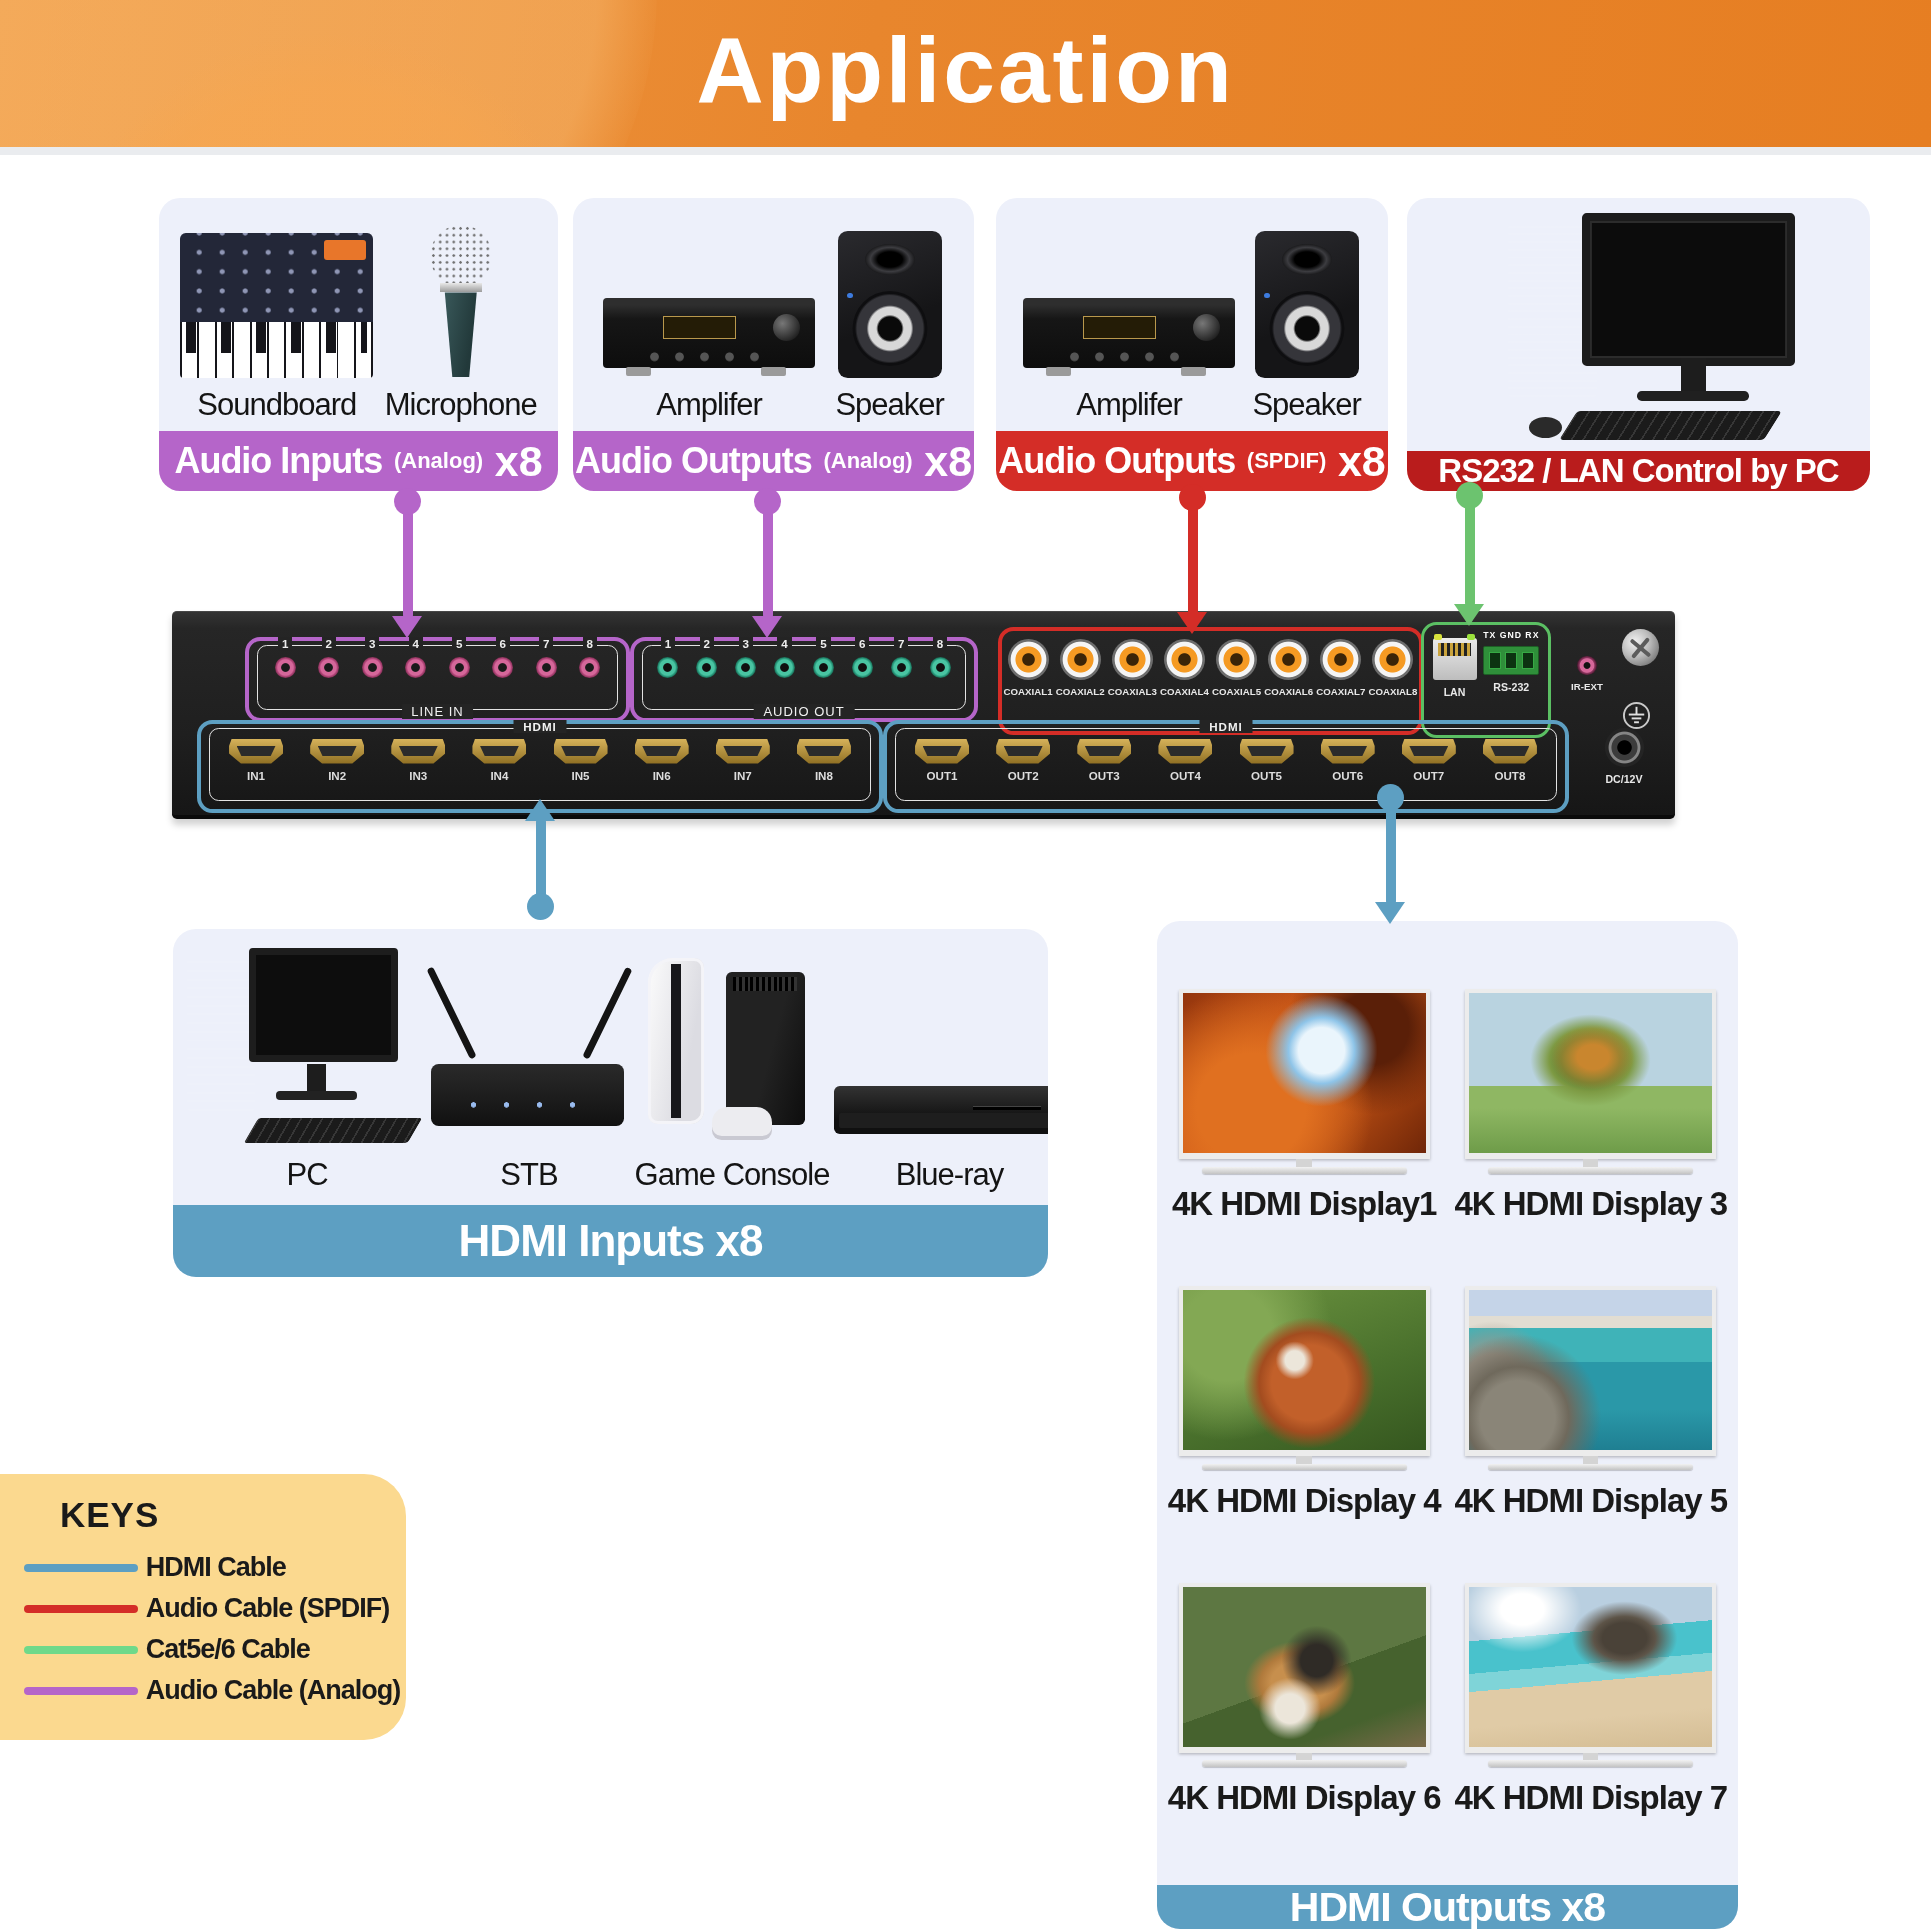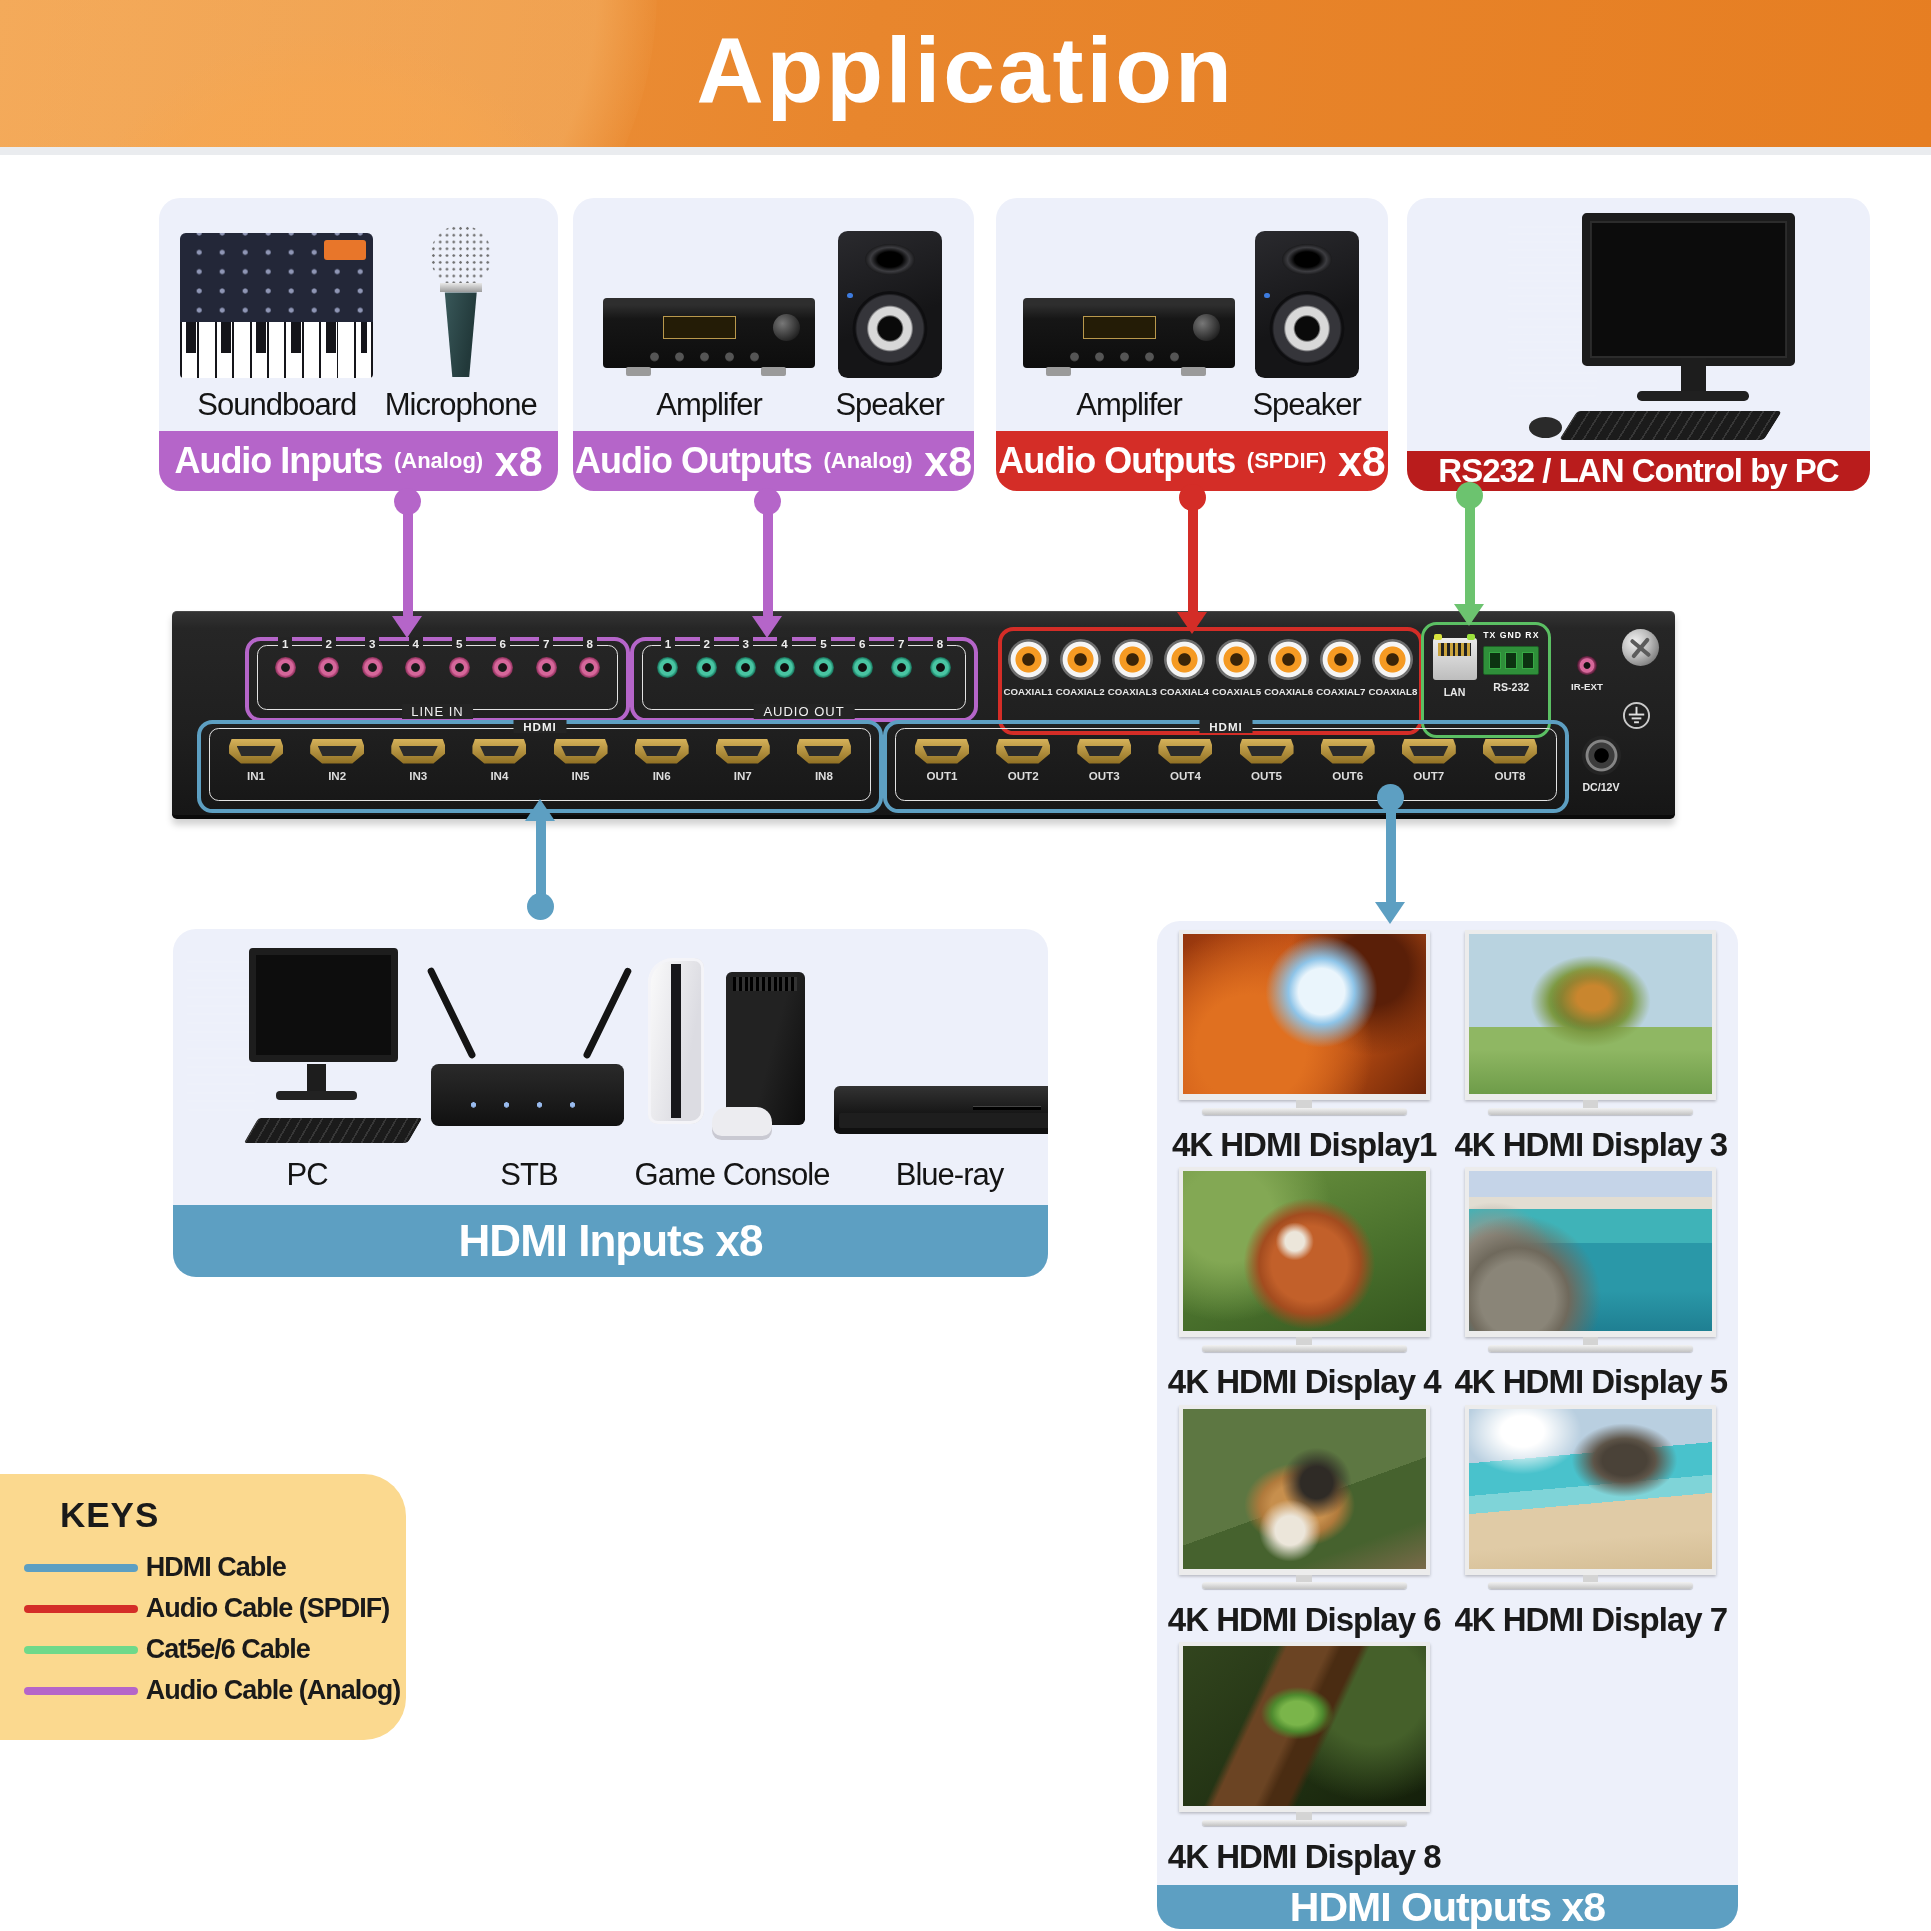"DC/12V" div { padding-left: none -> 23px; top: 124px -> 116px }
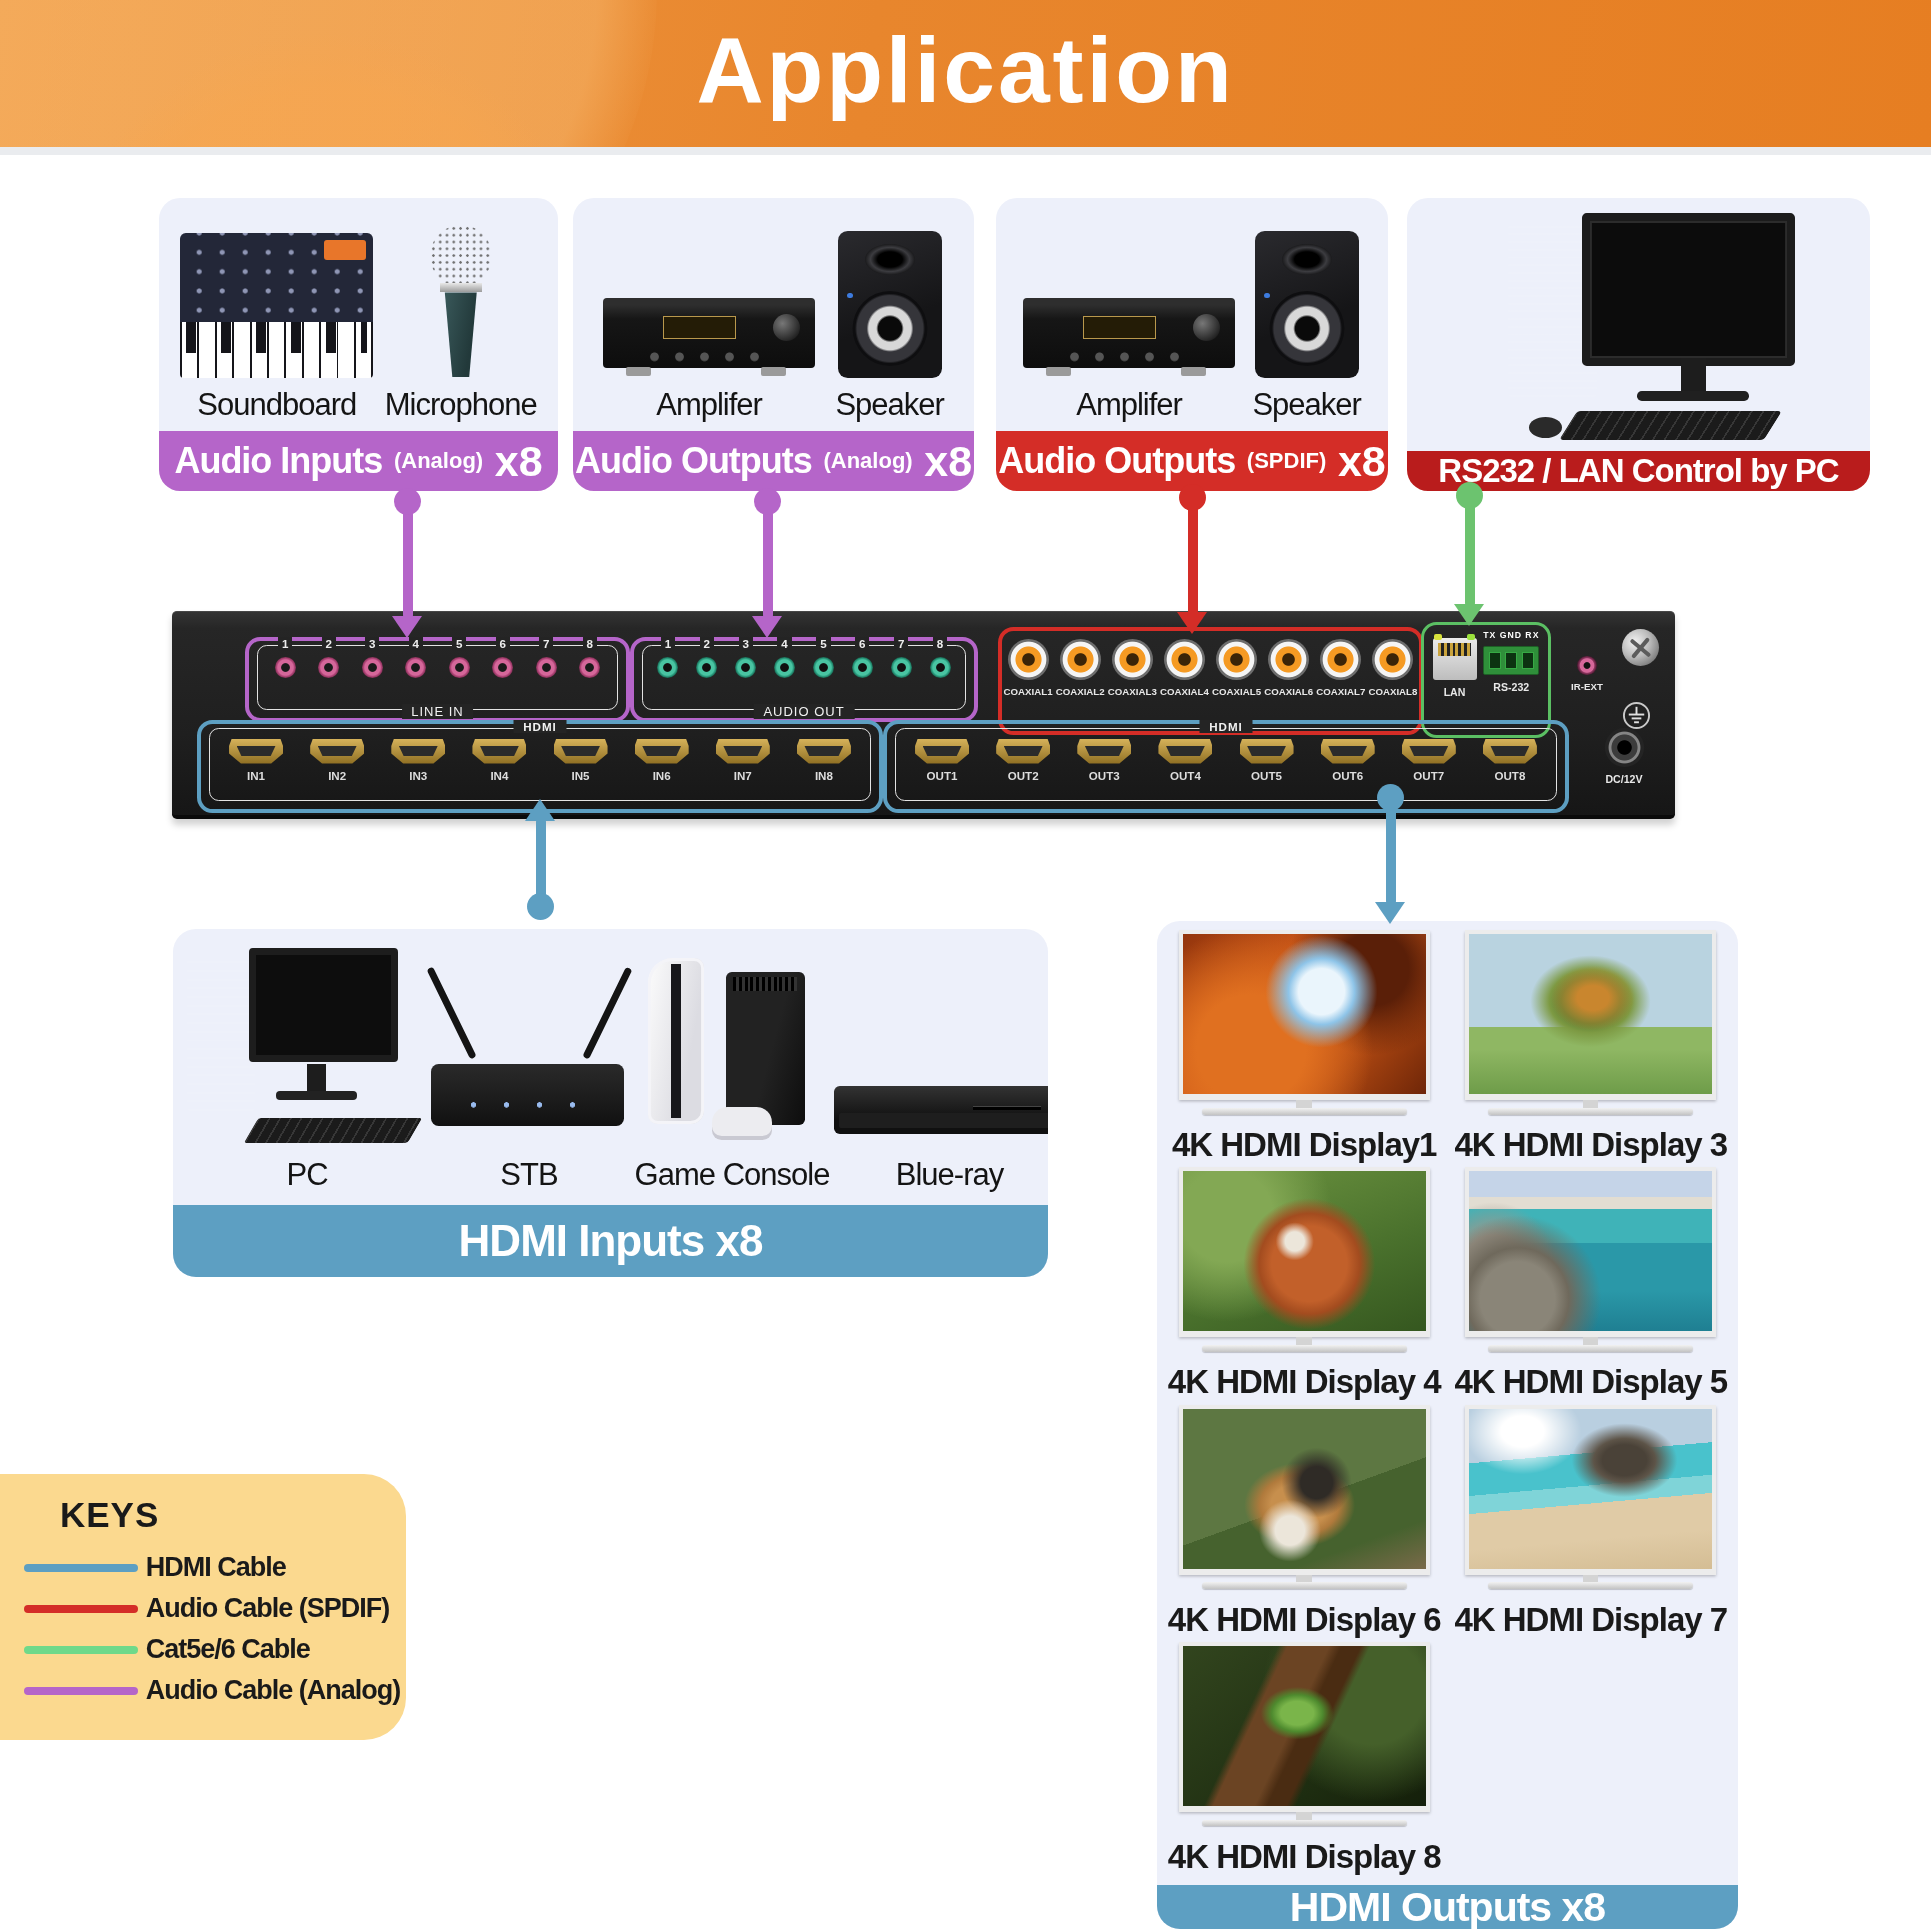"4K HDMI Display 8" div.tv-cell { html: <div> <div> <div></div> <div></div> <div></div> </div> <div>4K HDMI Display 8</div> </div> -> none }
